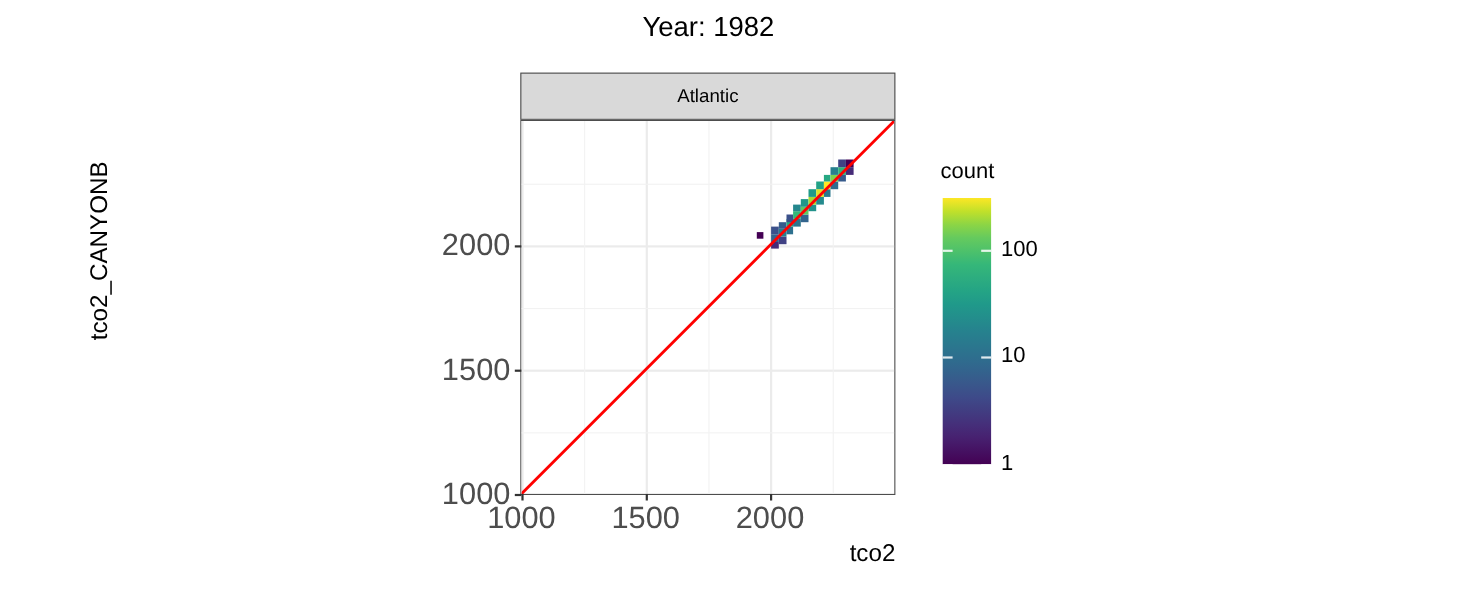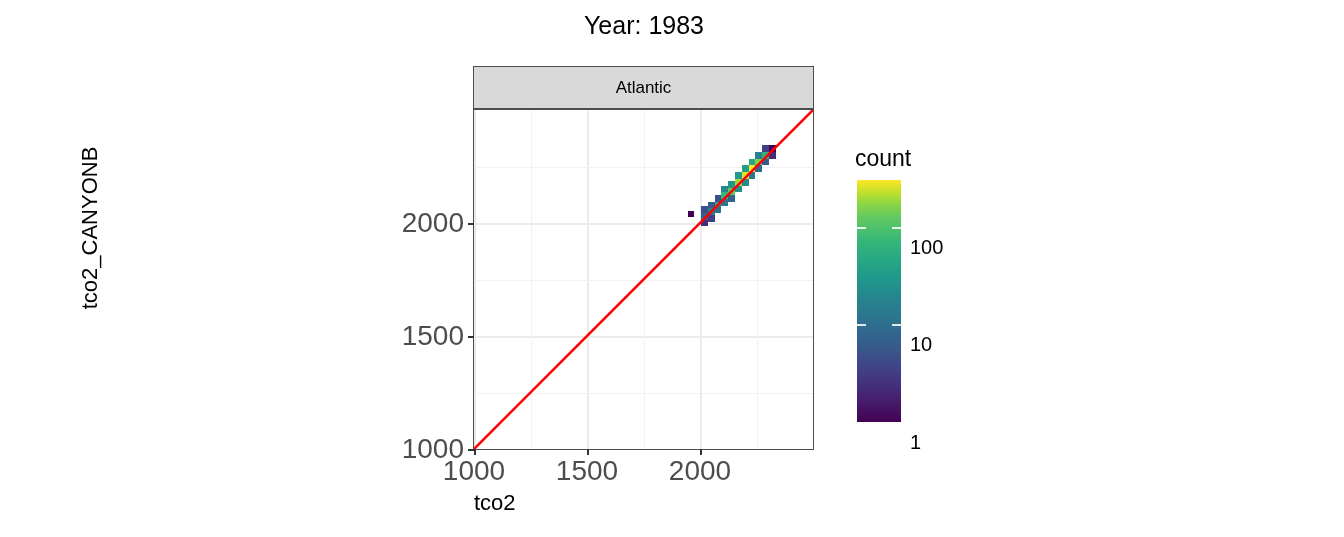"Year: 1983" div.plot-title { text: 1983 -> 1982 }
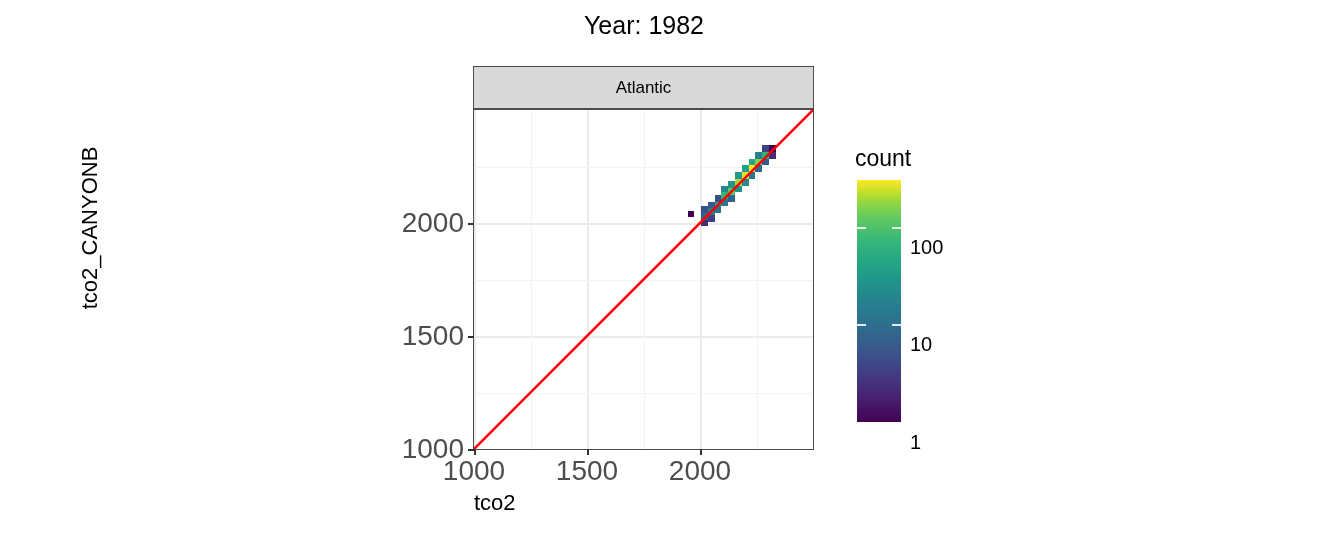"count" .legend-title { font-size: 23px -> 20px }
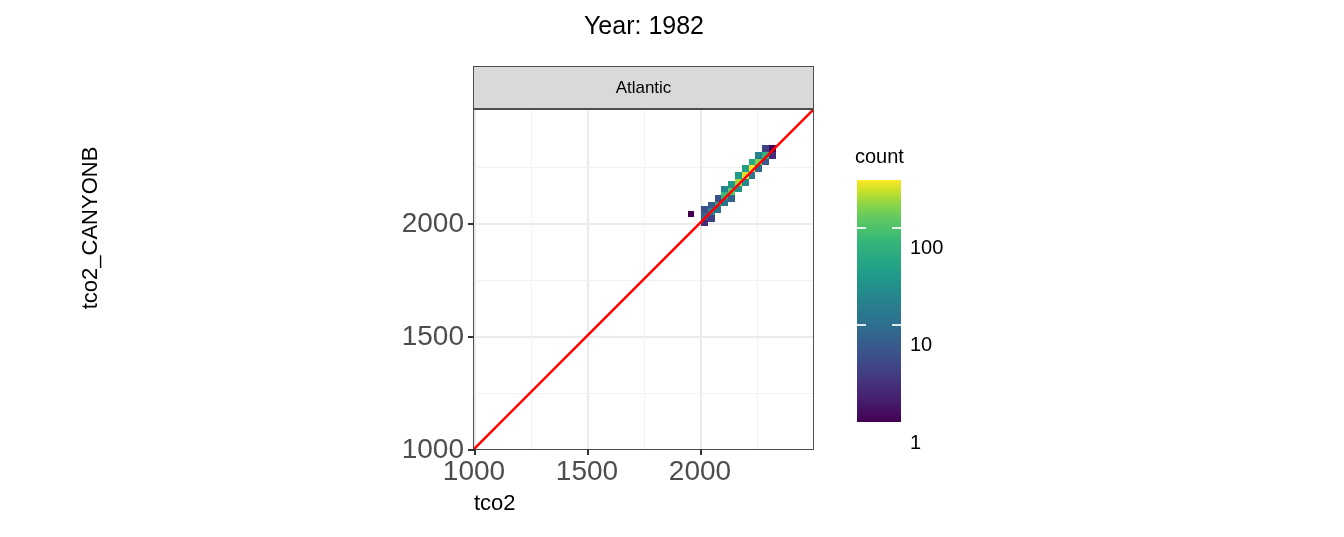"100" .legend-label { margin-top: 20px -> none }
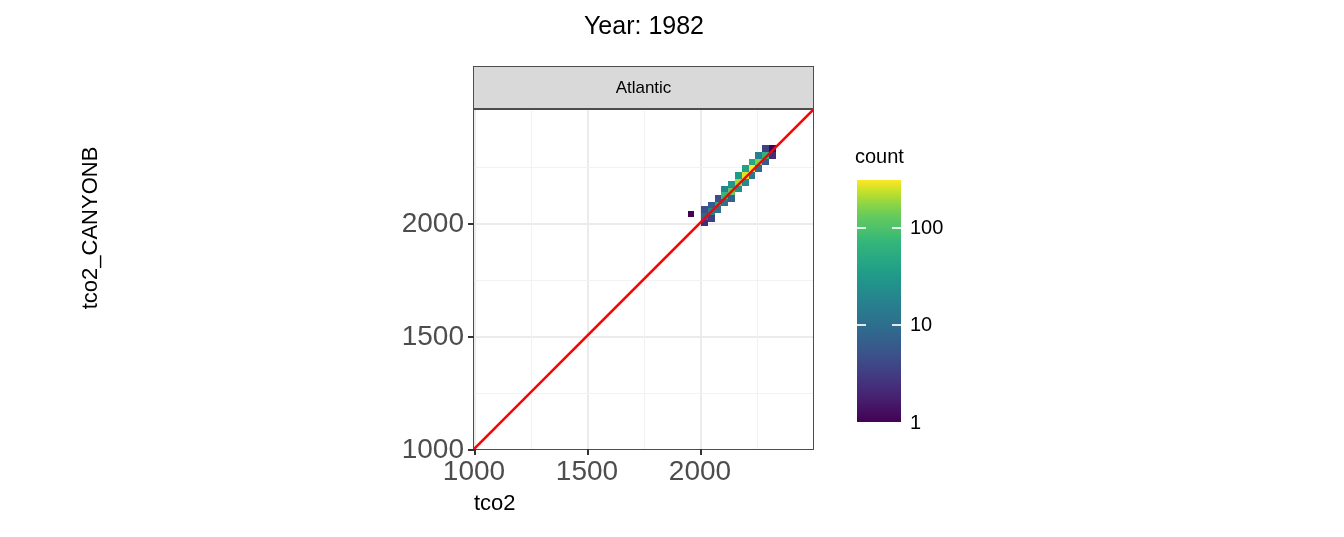"tco2" .axis-title-x { text-align: left -> right }
